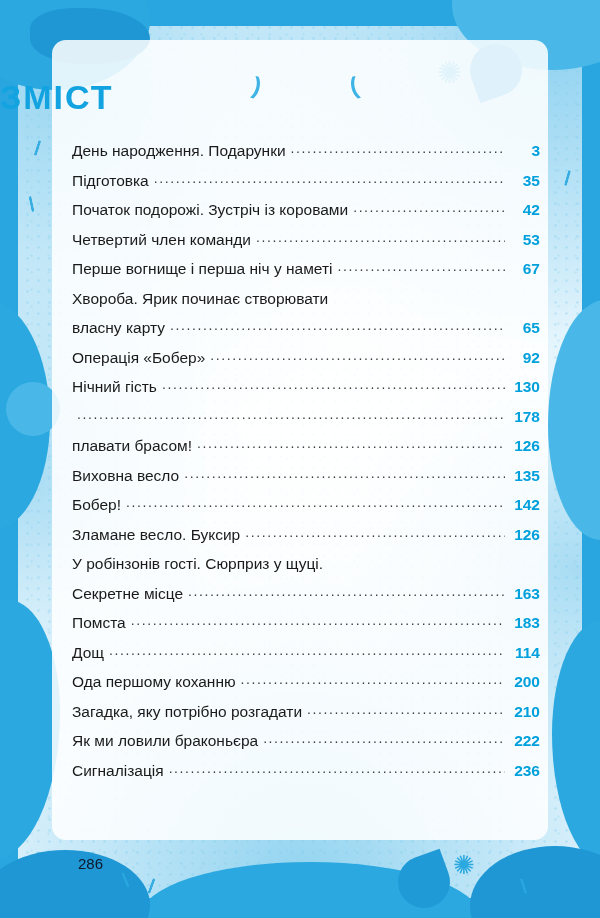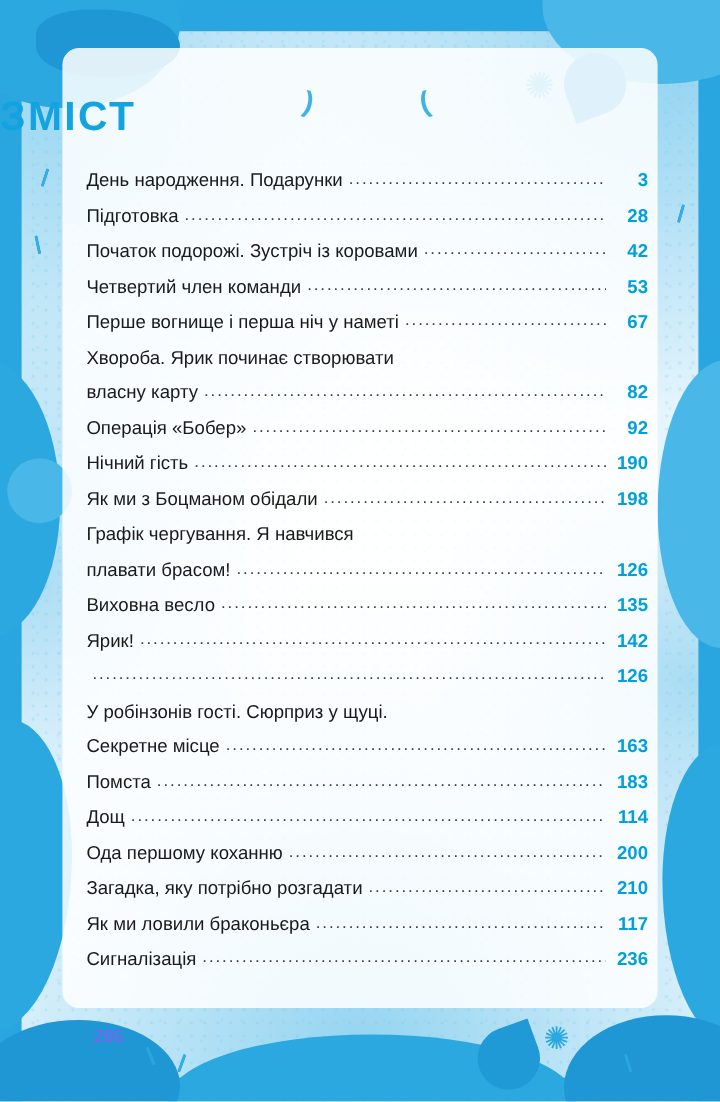"28" span.page-num { text: 28 -> 35 }
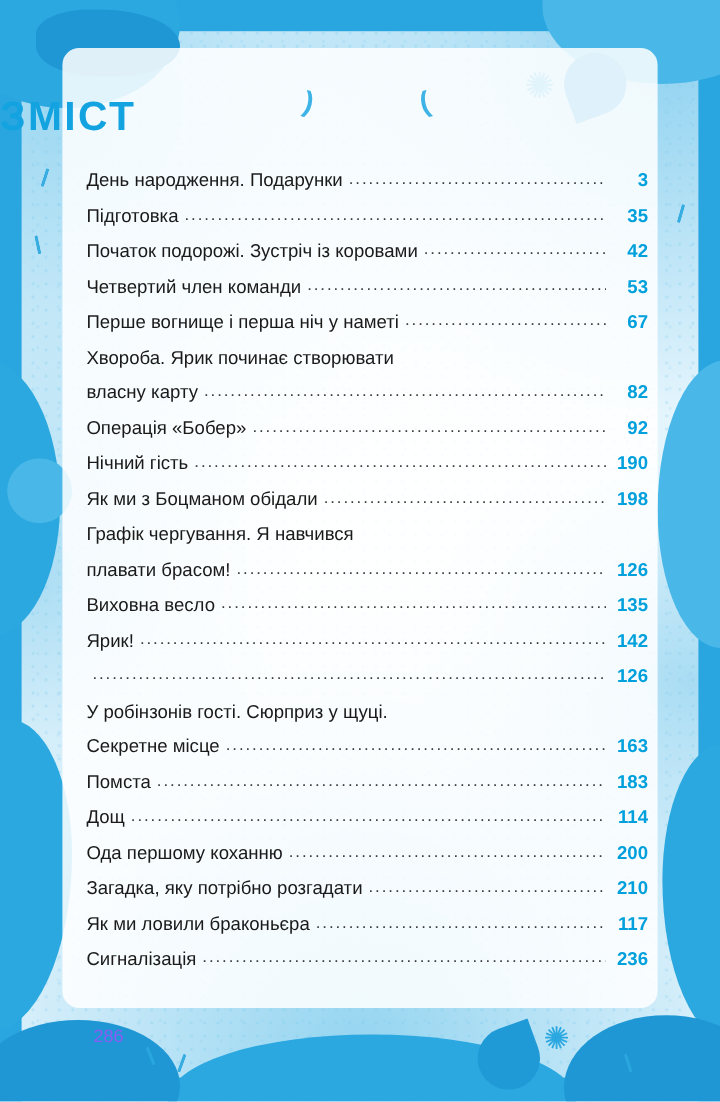"82" span.page-num { text: 82 -> 65 }
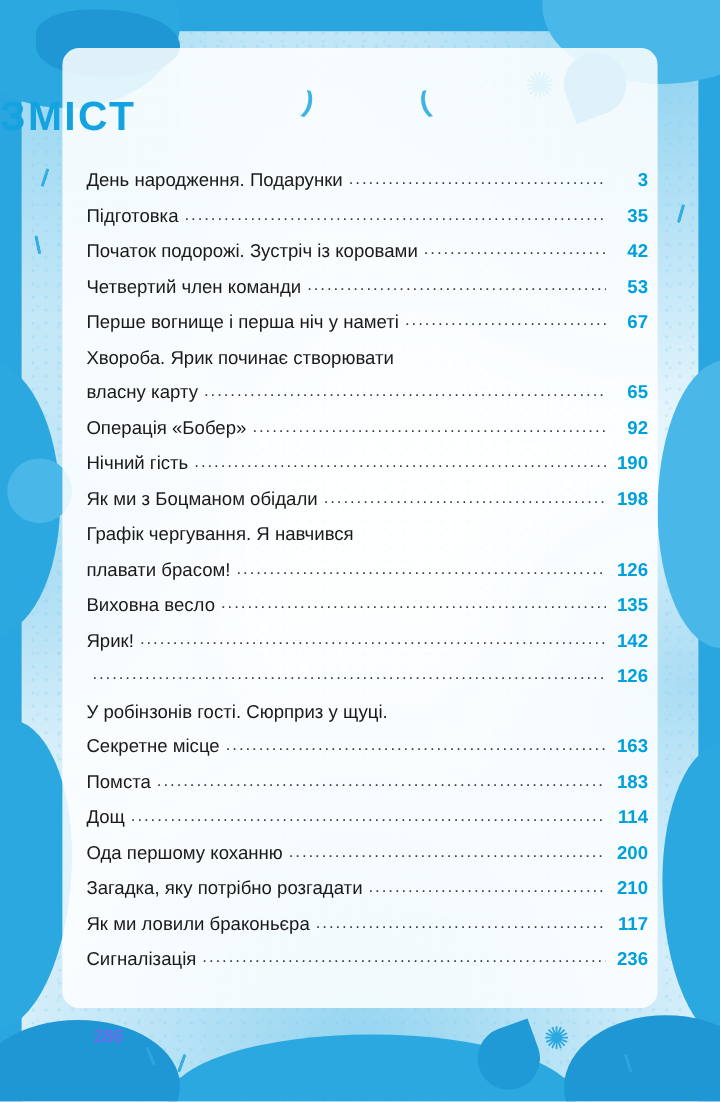"190" span.page-num { text: 190 -> 130 }
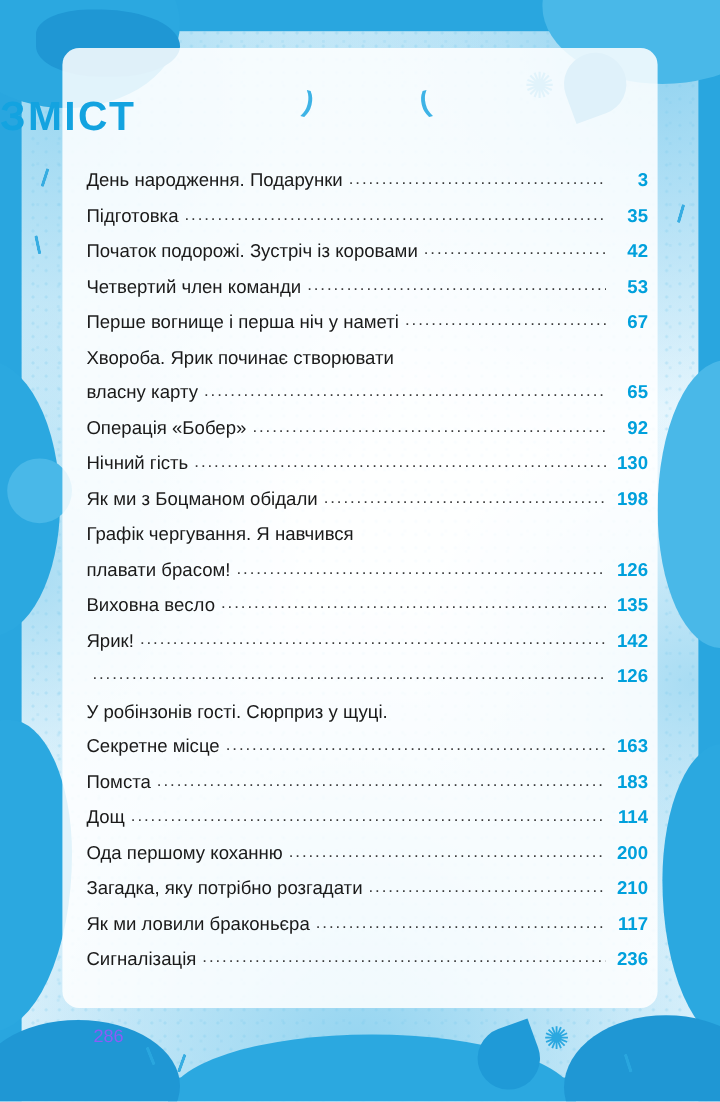"Як ми з Боцманом обідали" span.label { html: <span>Як ми з Боцманом обідали</span> -> none }
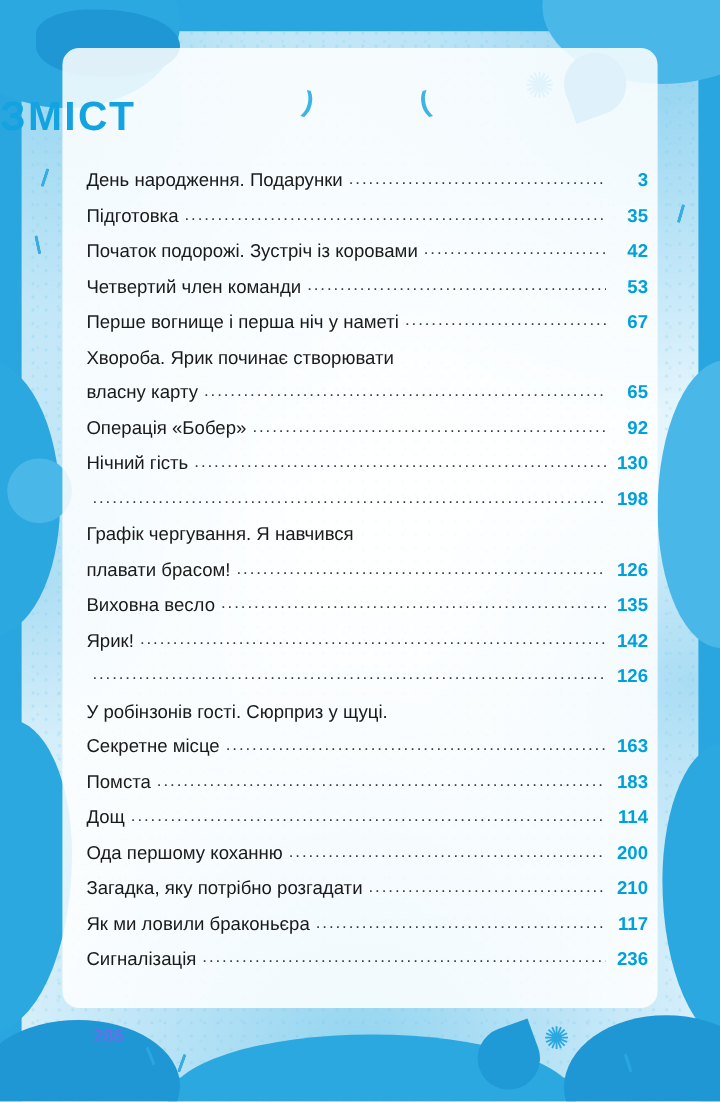"198" span.page-num { text: 198 -> 178 }
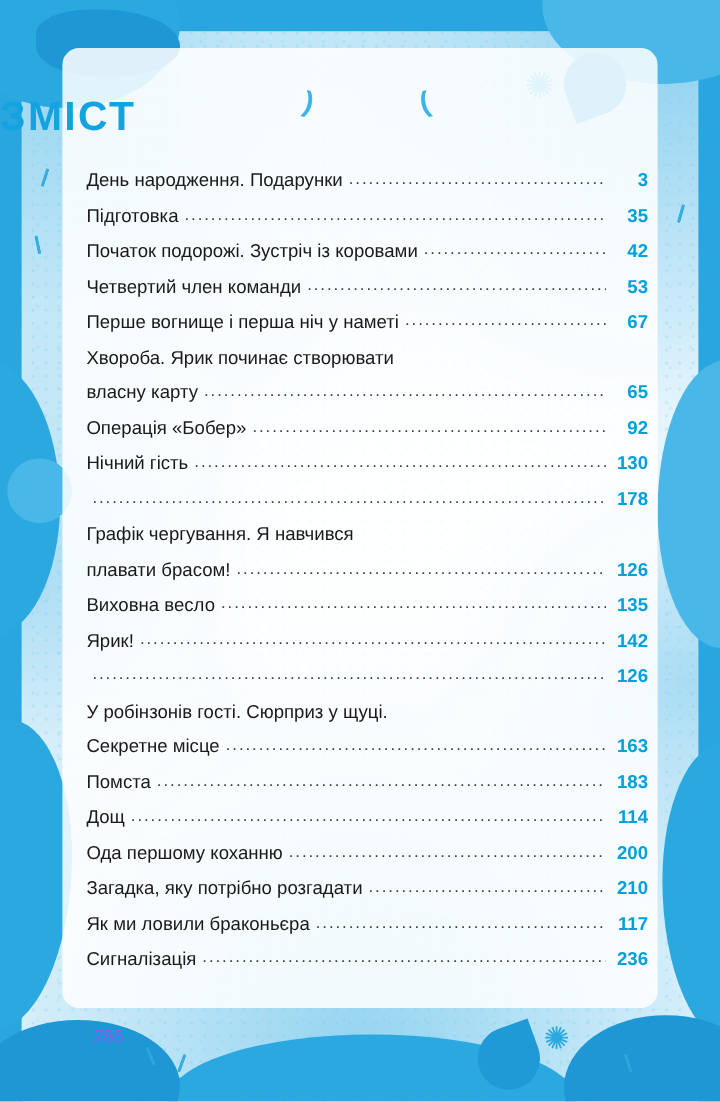"Графік чергування. Я навчився" div.toc-row { html: <div> <span>Графік чергування. Я навчився</span> <span>........................................................................................................................</span> </div> -> none }
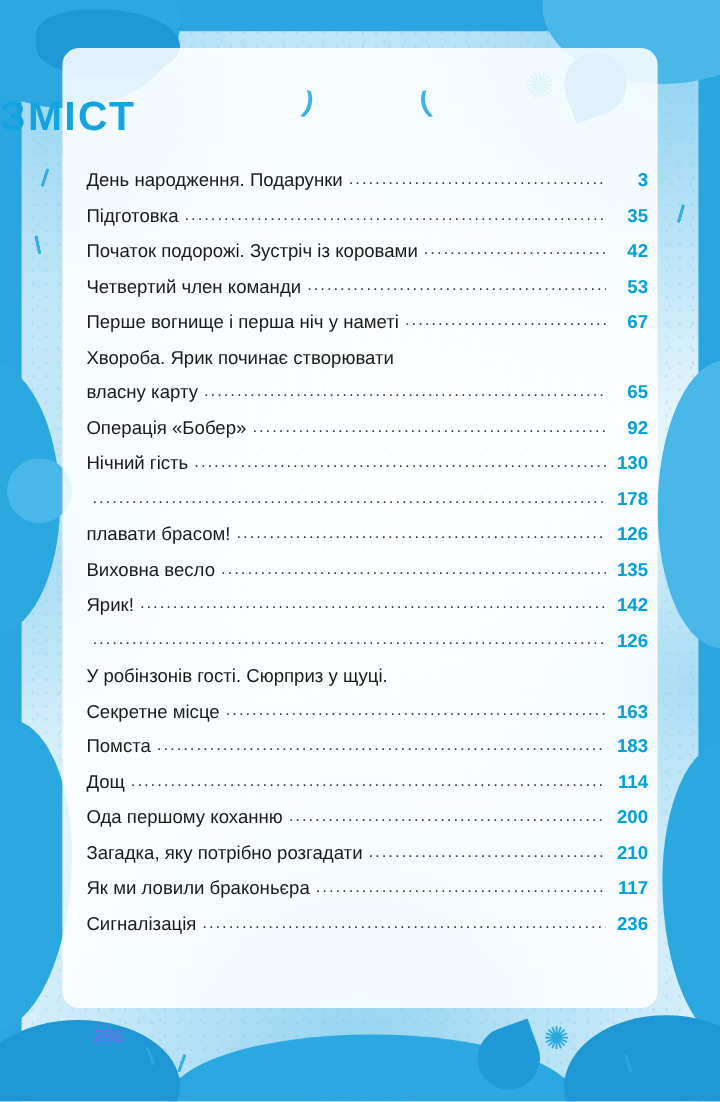"Ярик!" span.label { text: Ярик -> Бобер }
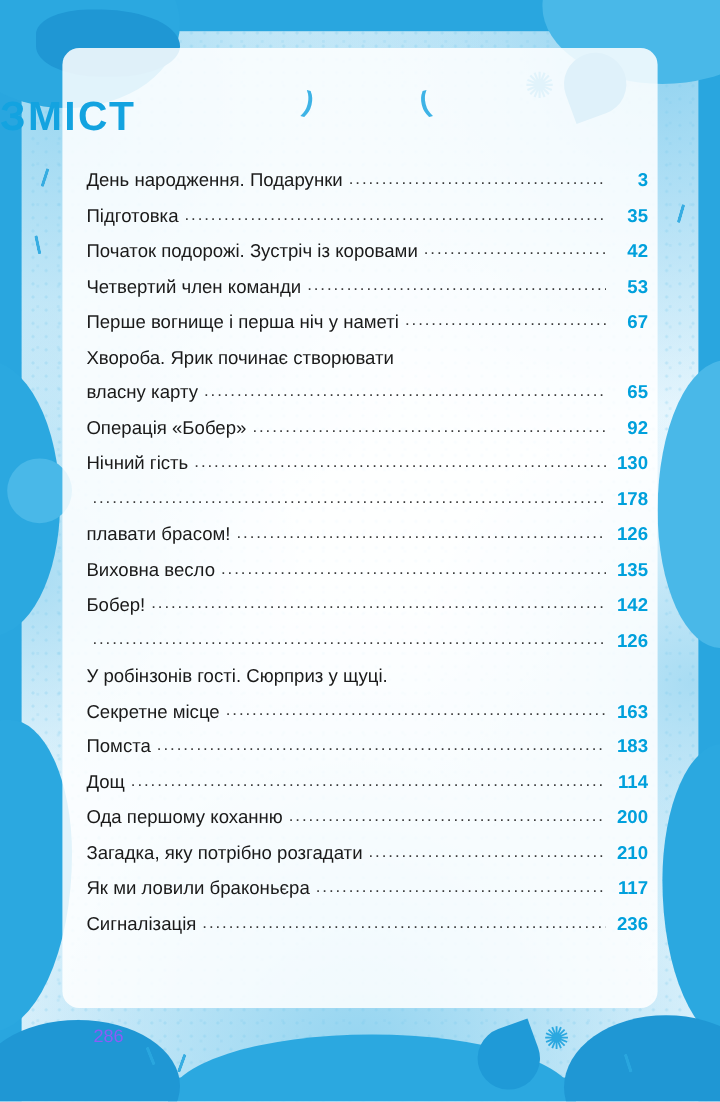"Зламане весло. Буксир" span.label { html: none -> <span>Зламане весло. Буксир</span> }
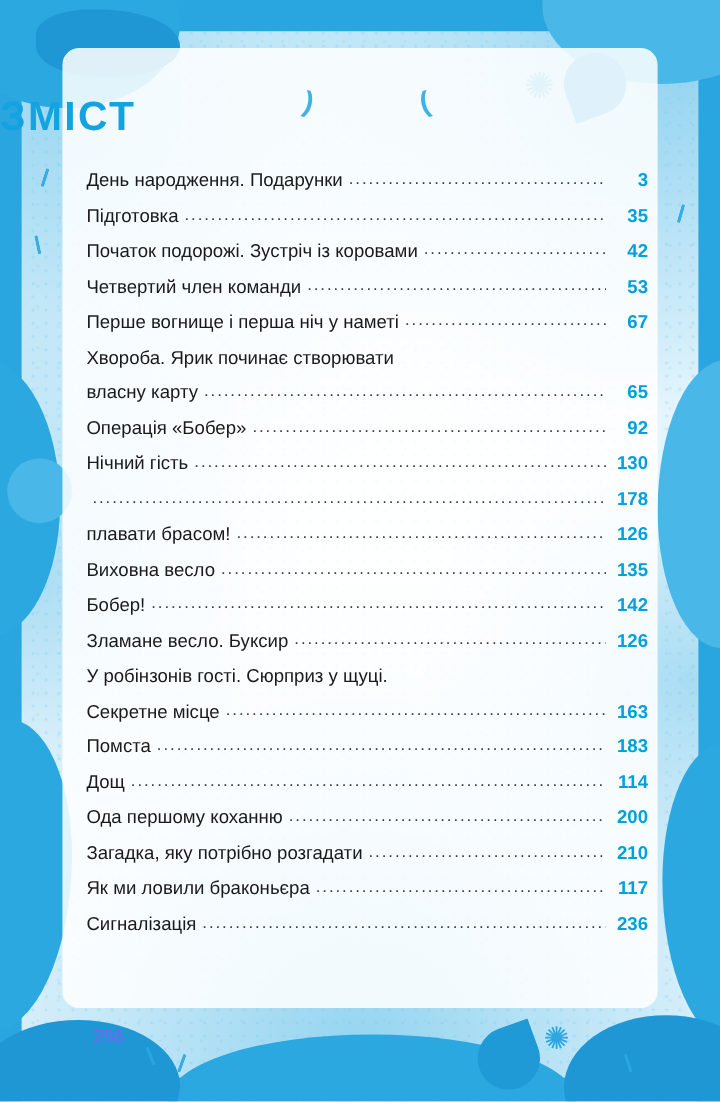"117" span.page-num { text: 117 -> 222 }
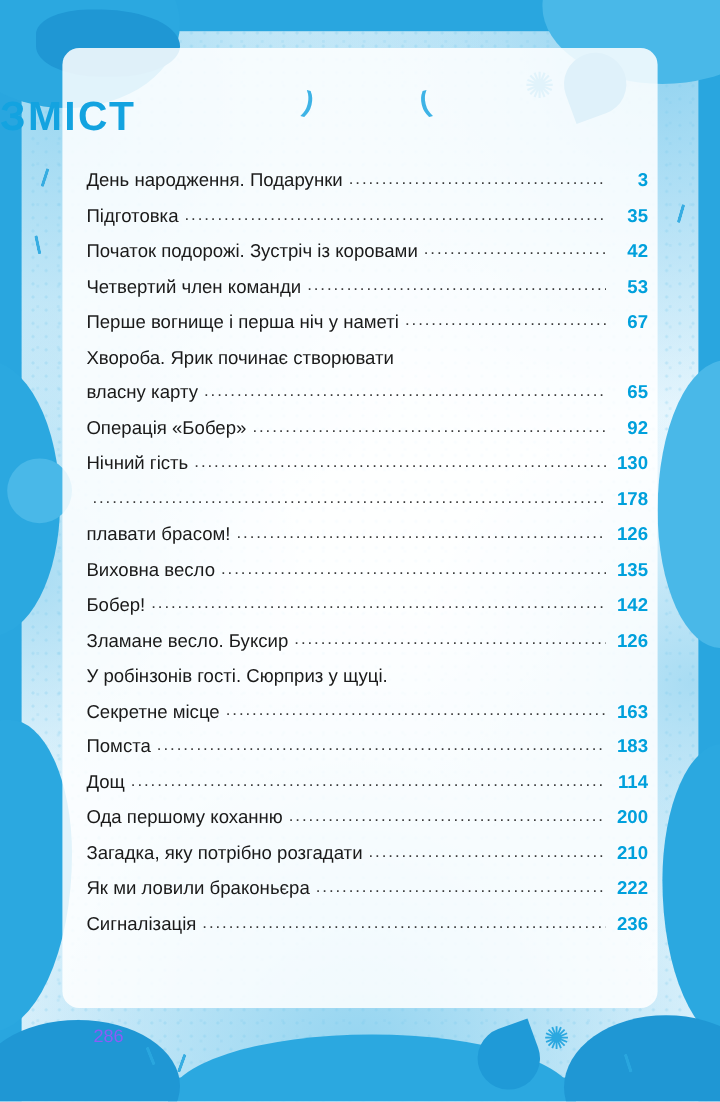"286" .folio { color: #8b5cf6 -> #0f172a }
